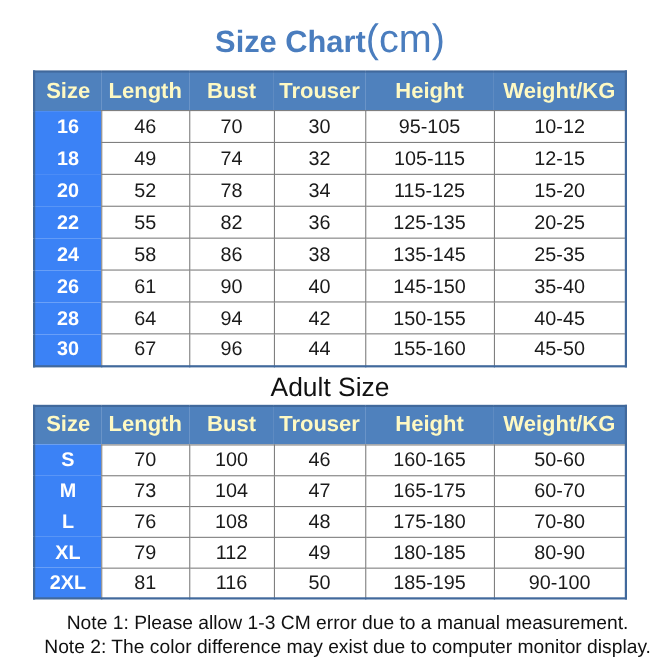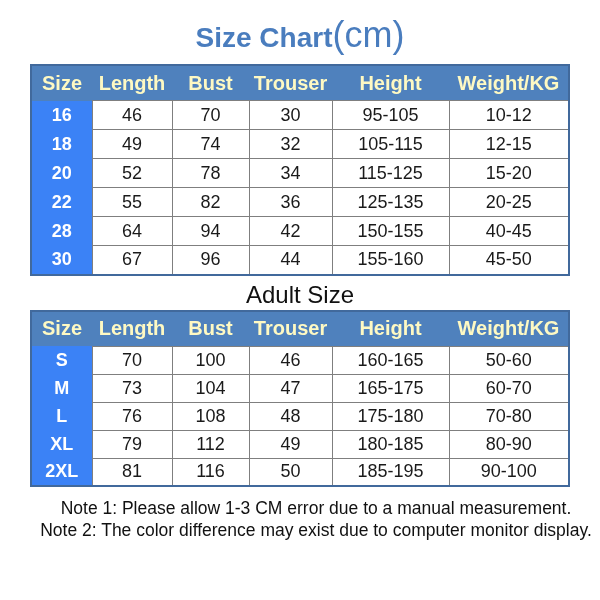"24" tr { html: none -> <tr> <td>24</td> <td>58</td> <td>86</td> <td>38</td> <td>135-145</td> <td>25-35</td> </tr> }
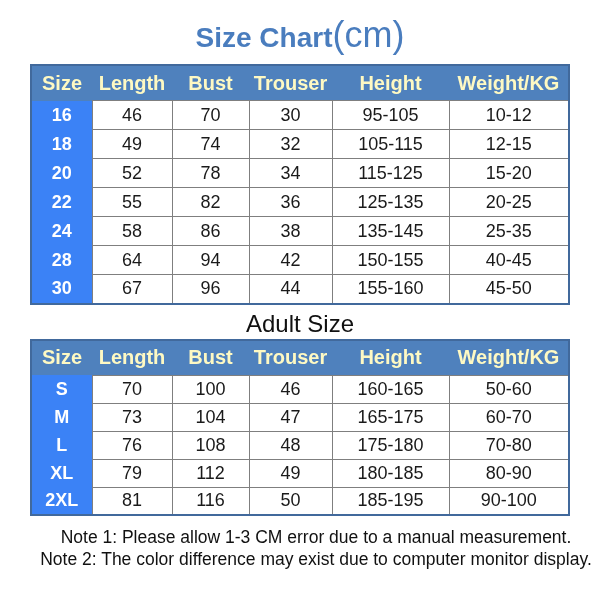"26" tr { html: none -> <tr> <td>26</td> <td>61</td> <td>90</td> <td>40</td> <td>145-150</td> <td>35-40</td> </tr> }
